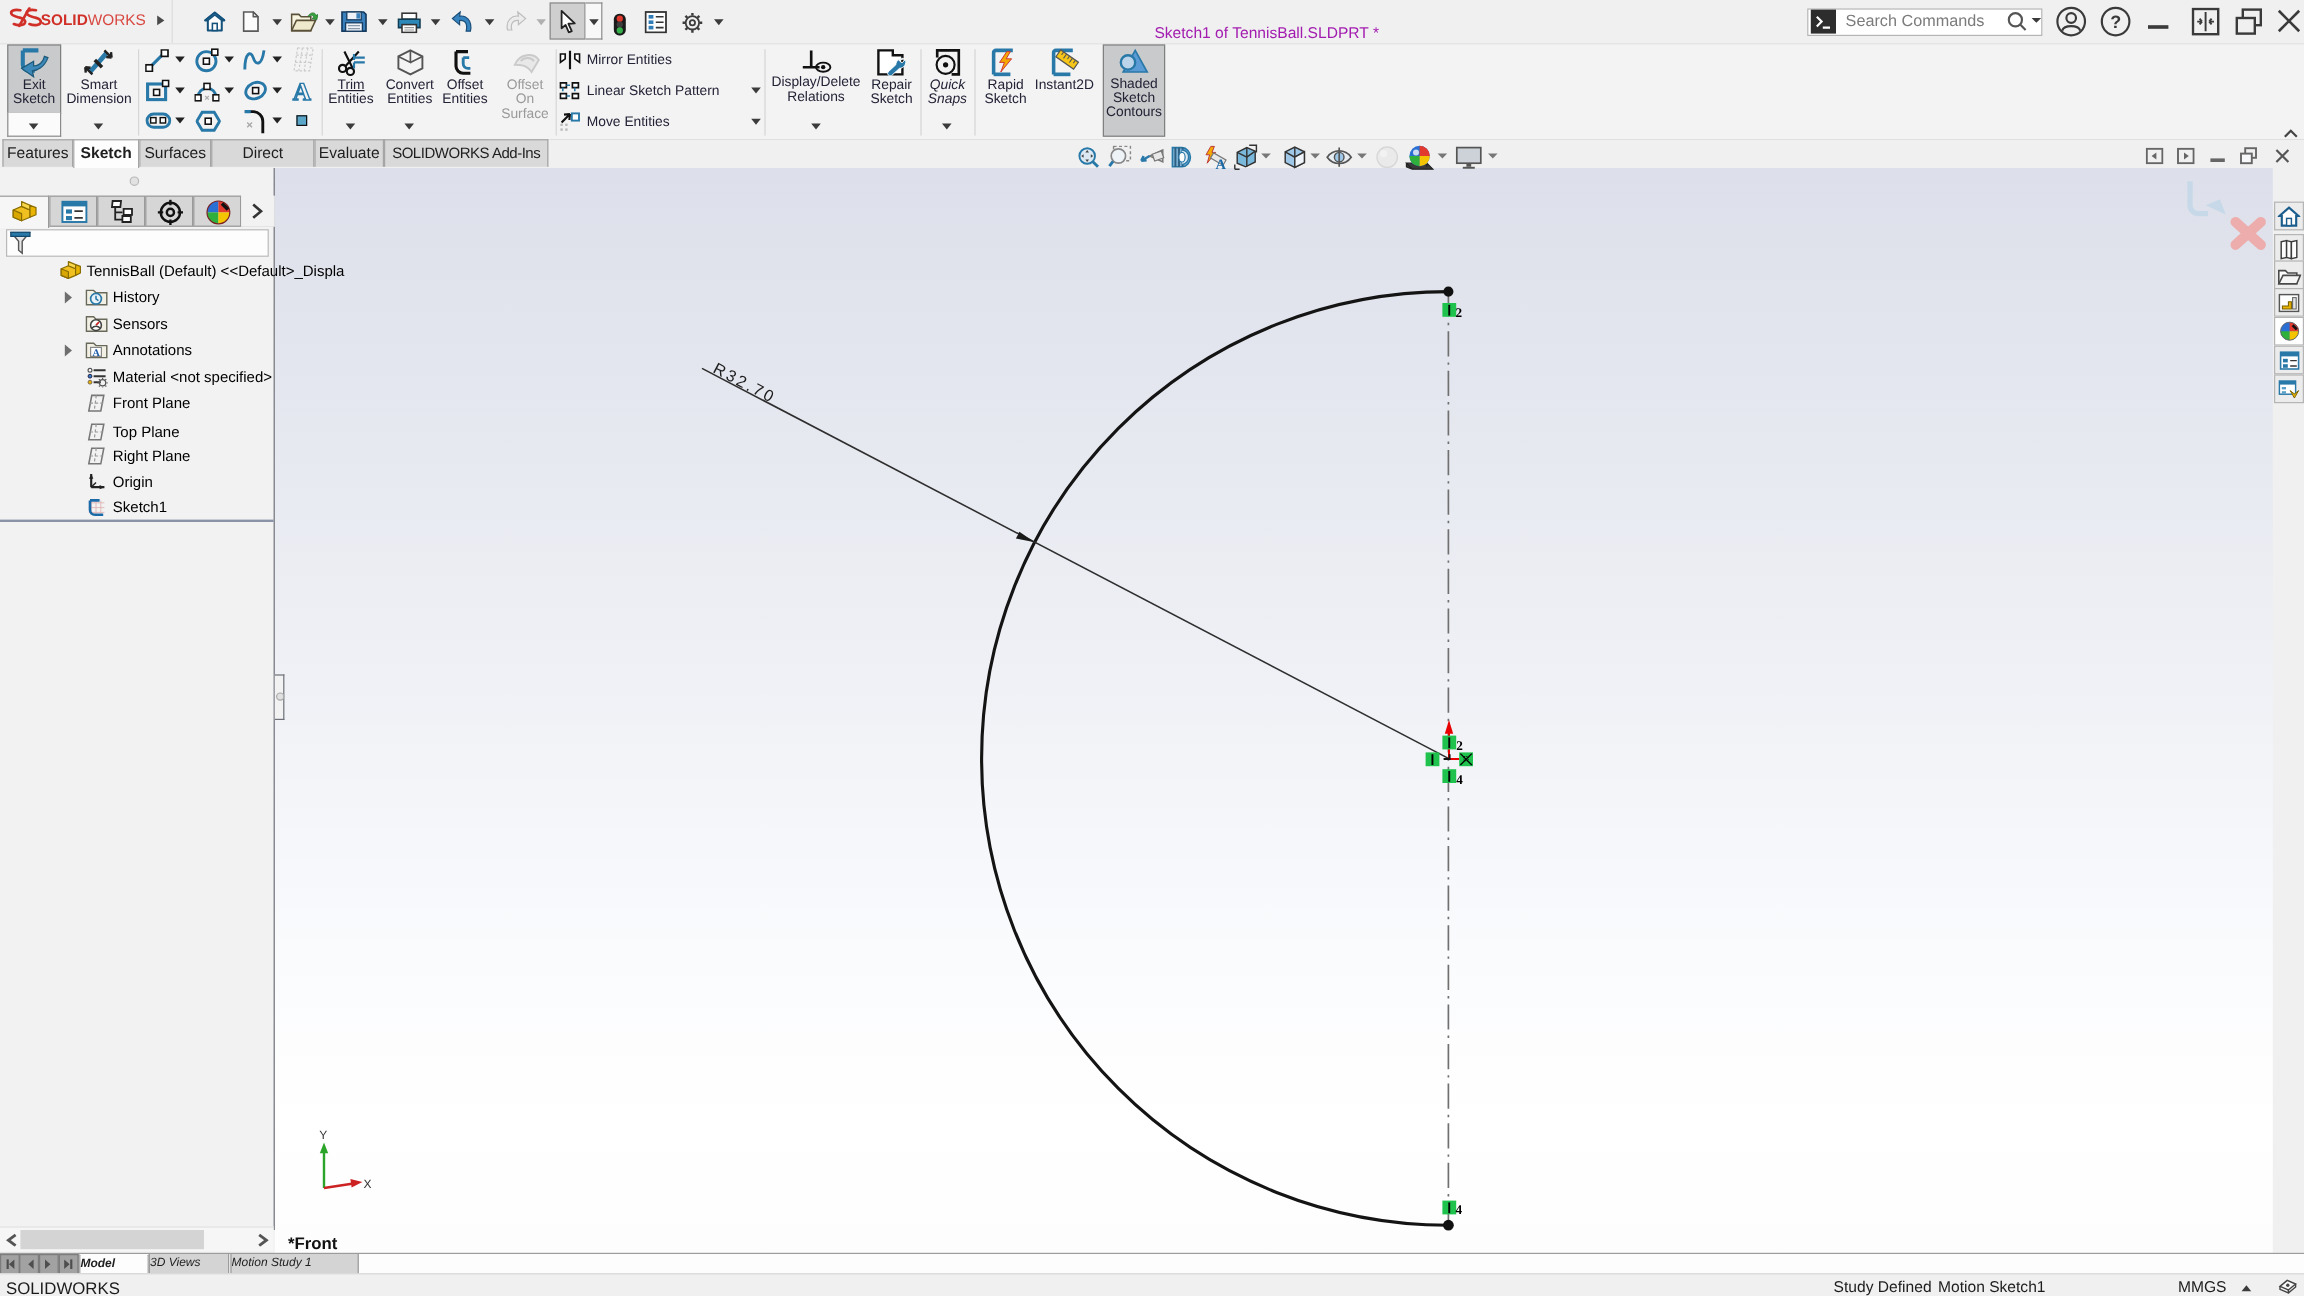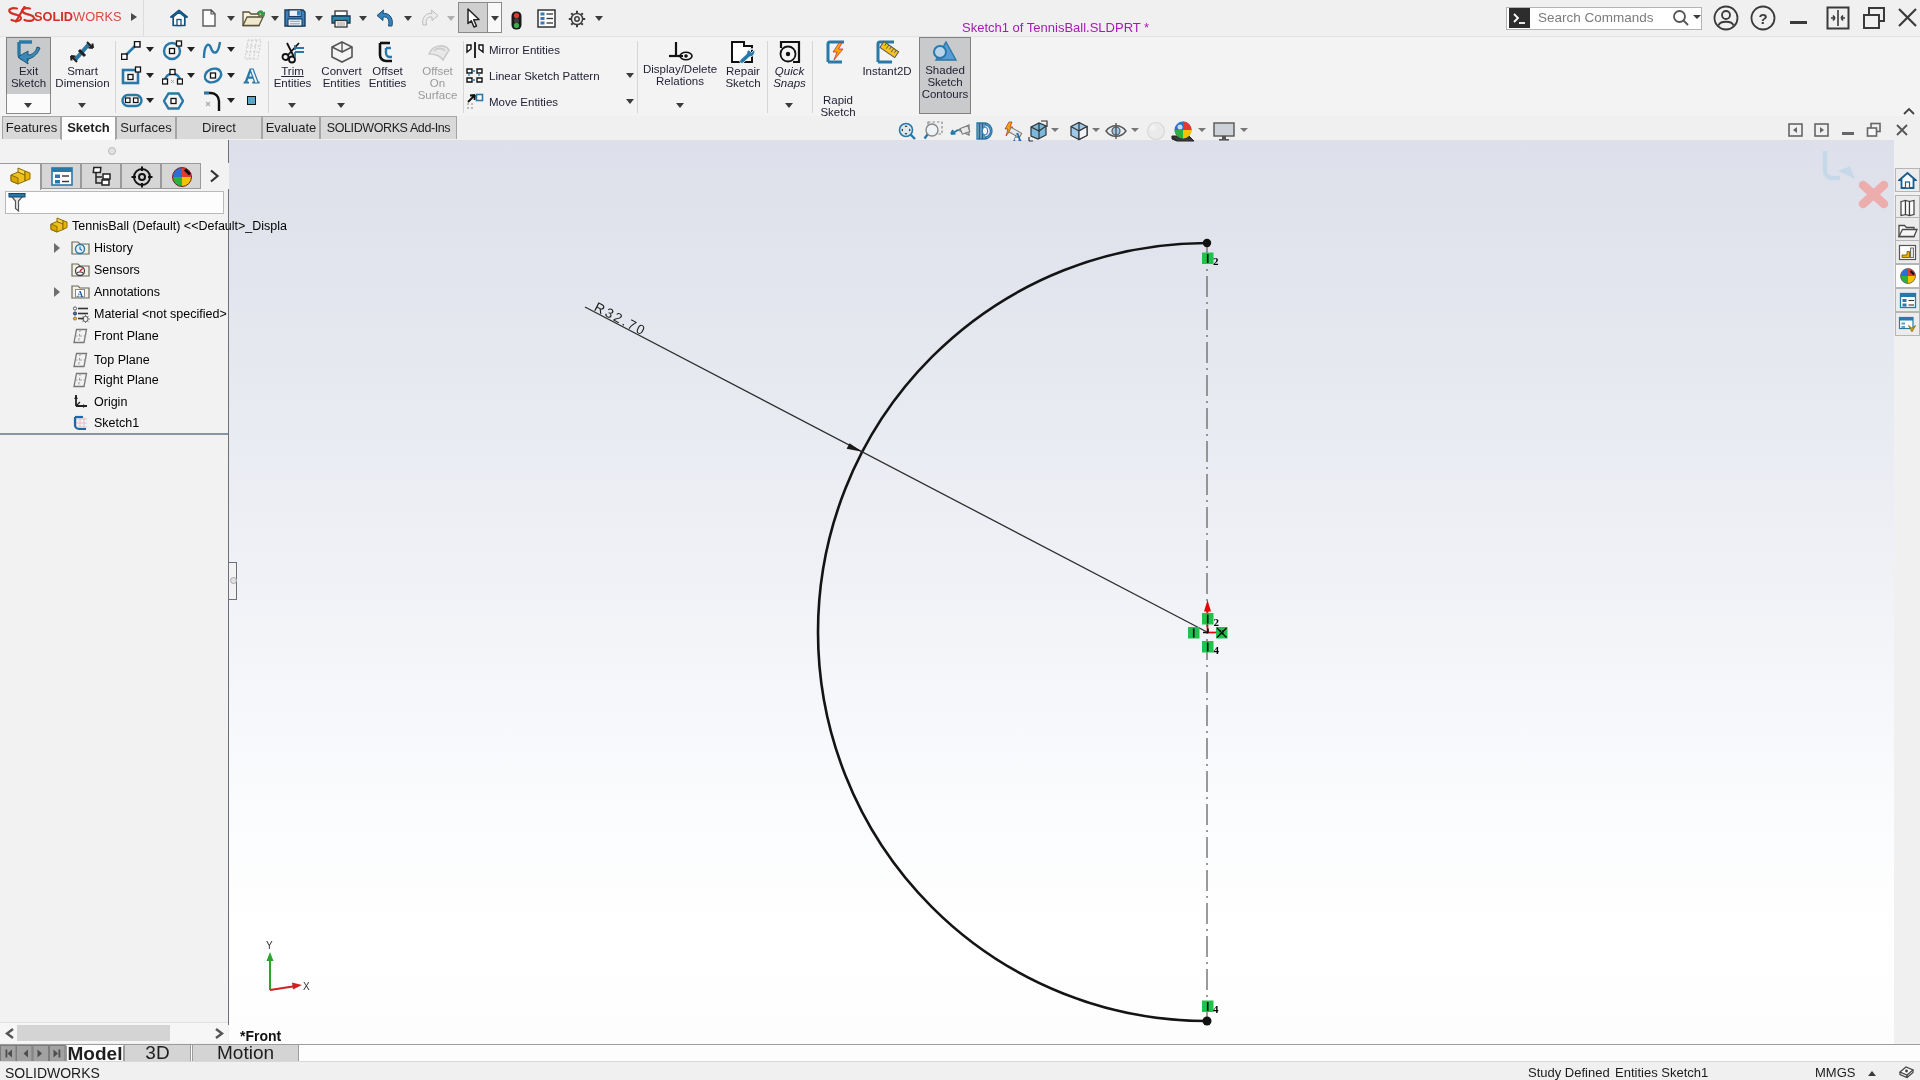"Rapid" div.rlabel { margin-top: 29px -> none }
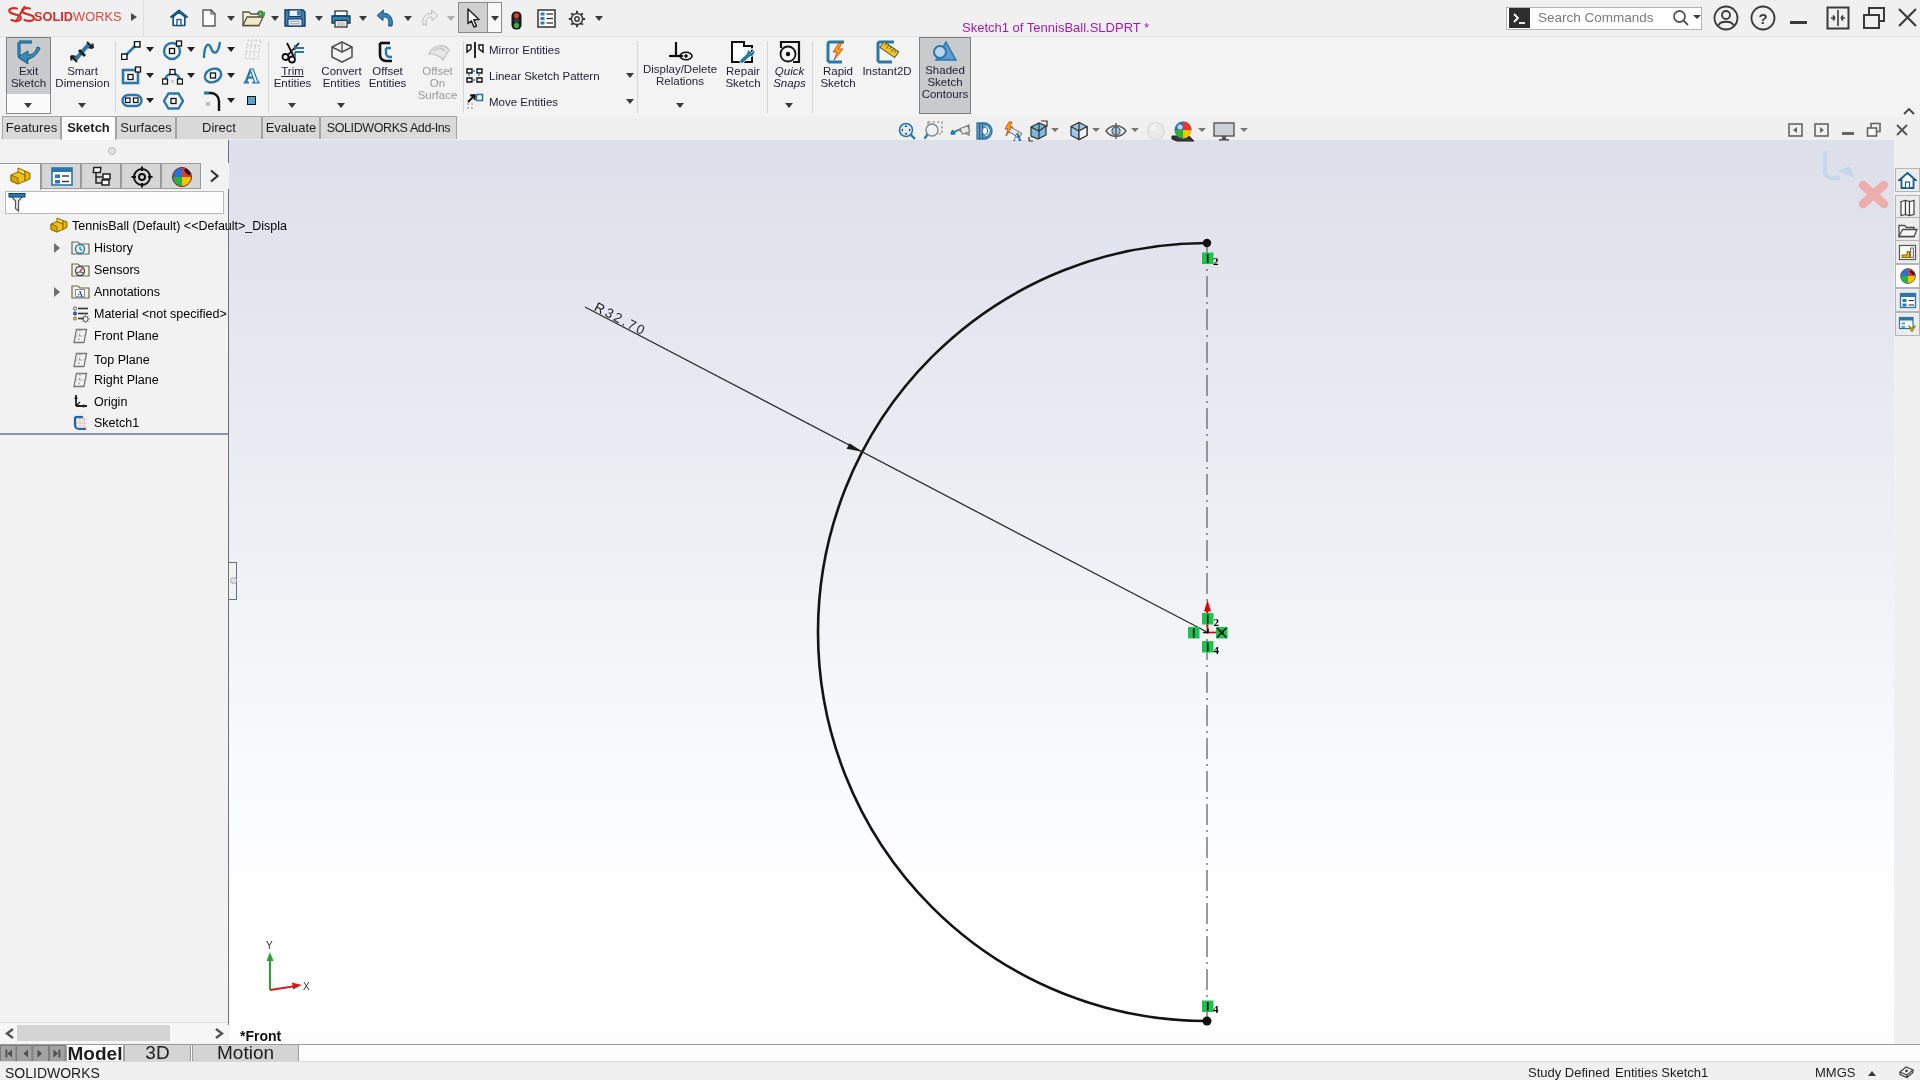"Model" .mtab { font-size: 19px -> 10px; font-style: none -> italic; text-align: center -> left }
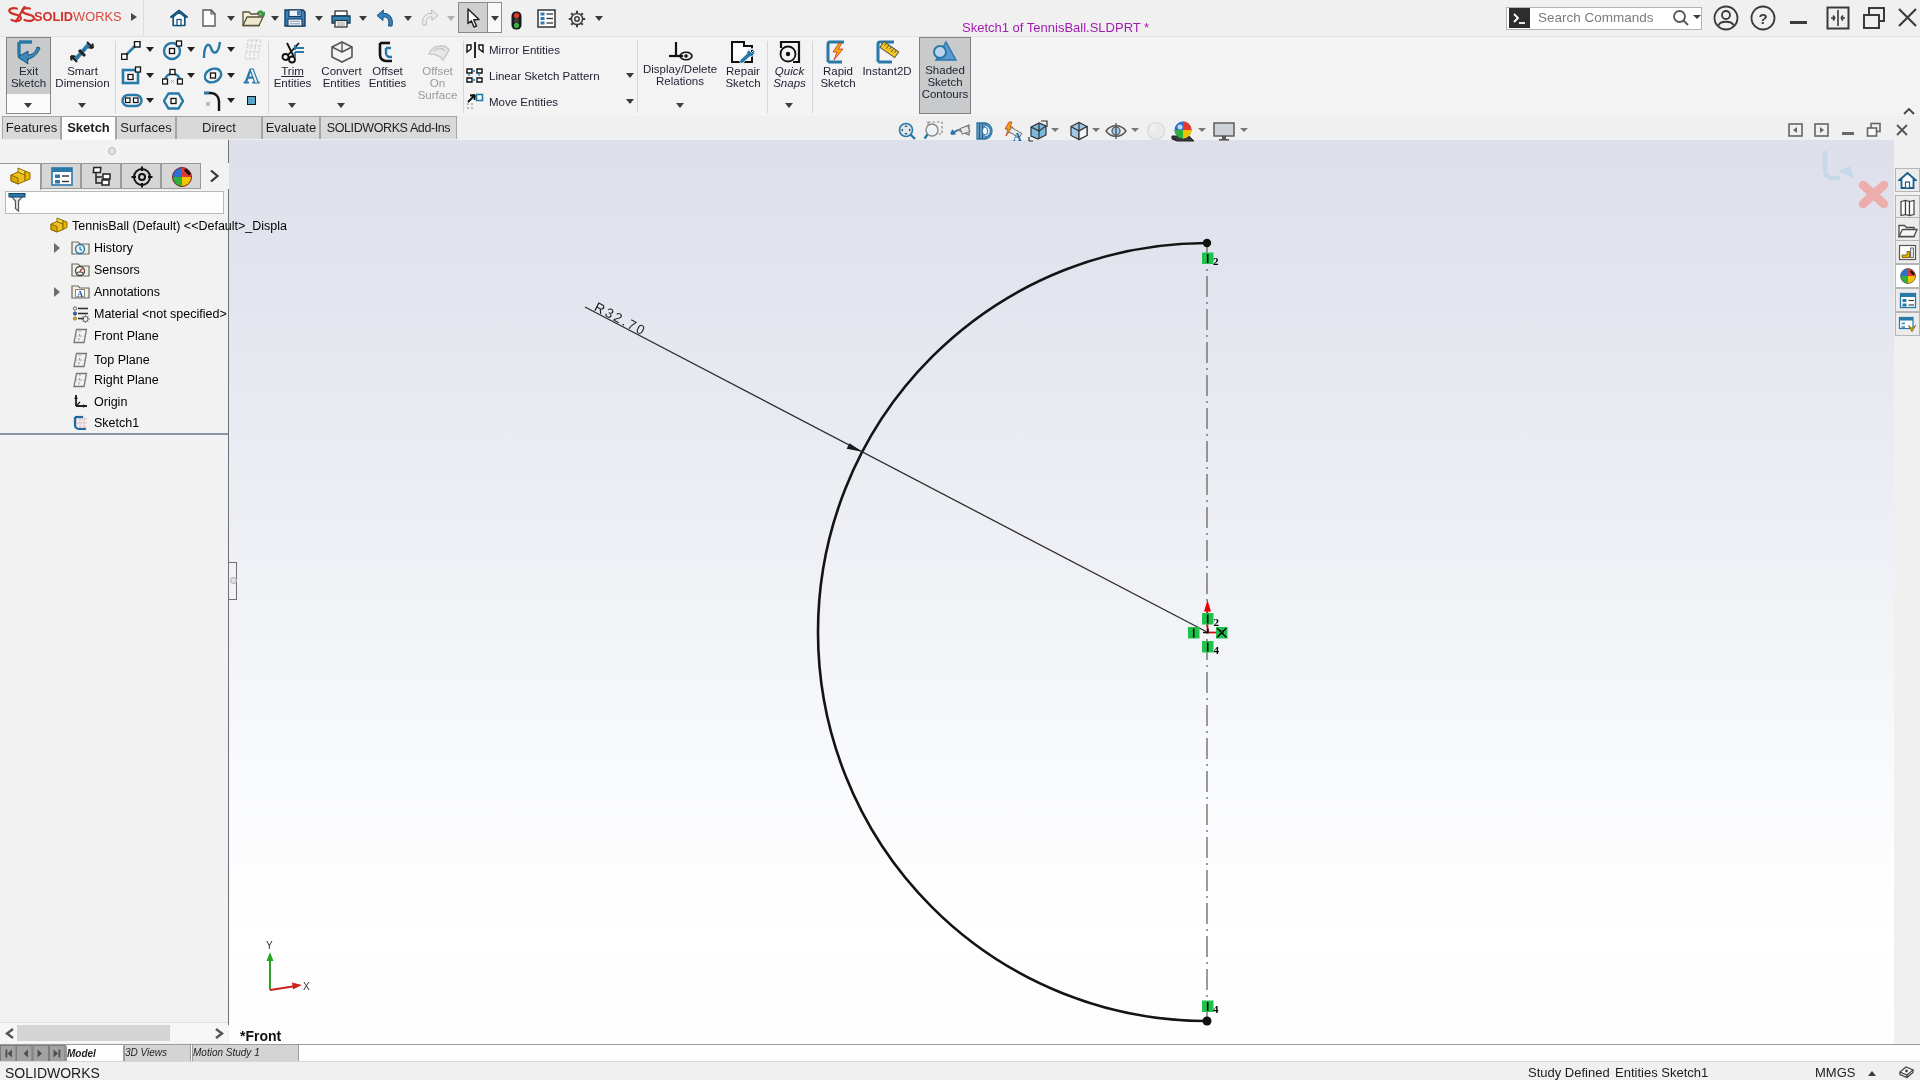"Entities Sketch1" span.abs { text: Entities -> Motion }
